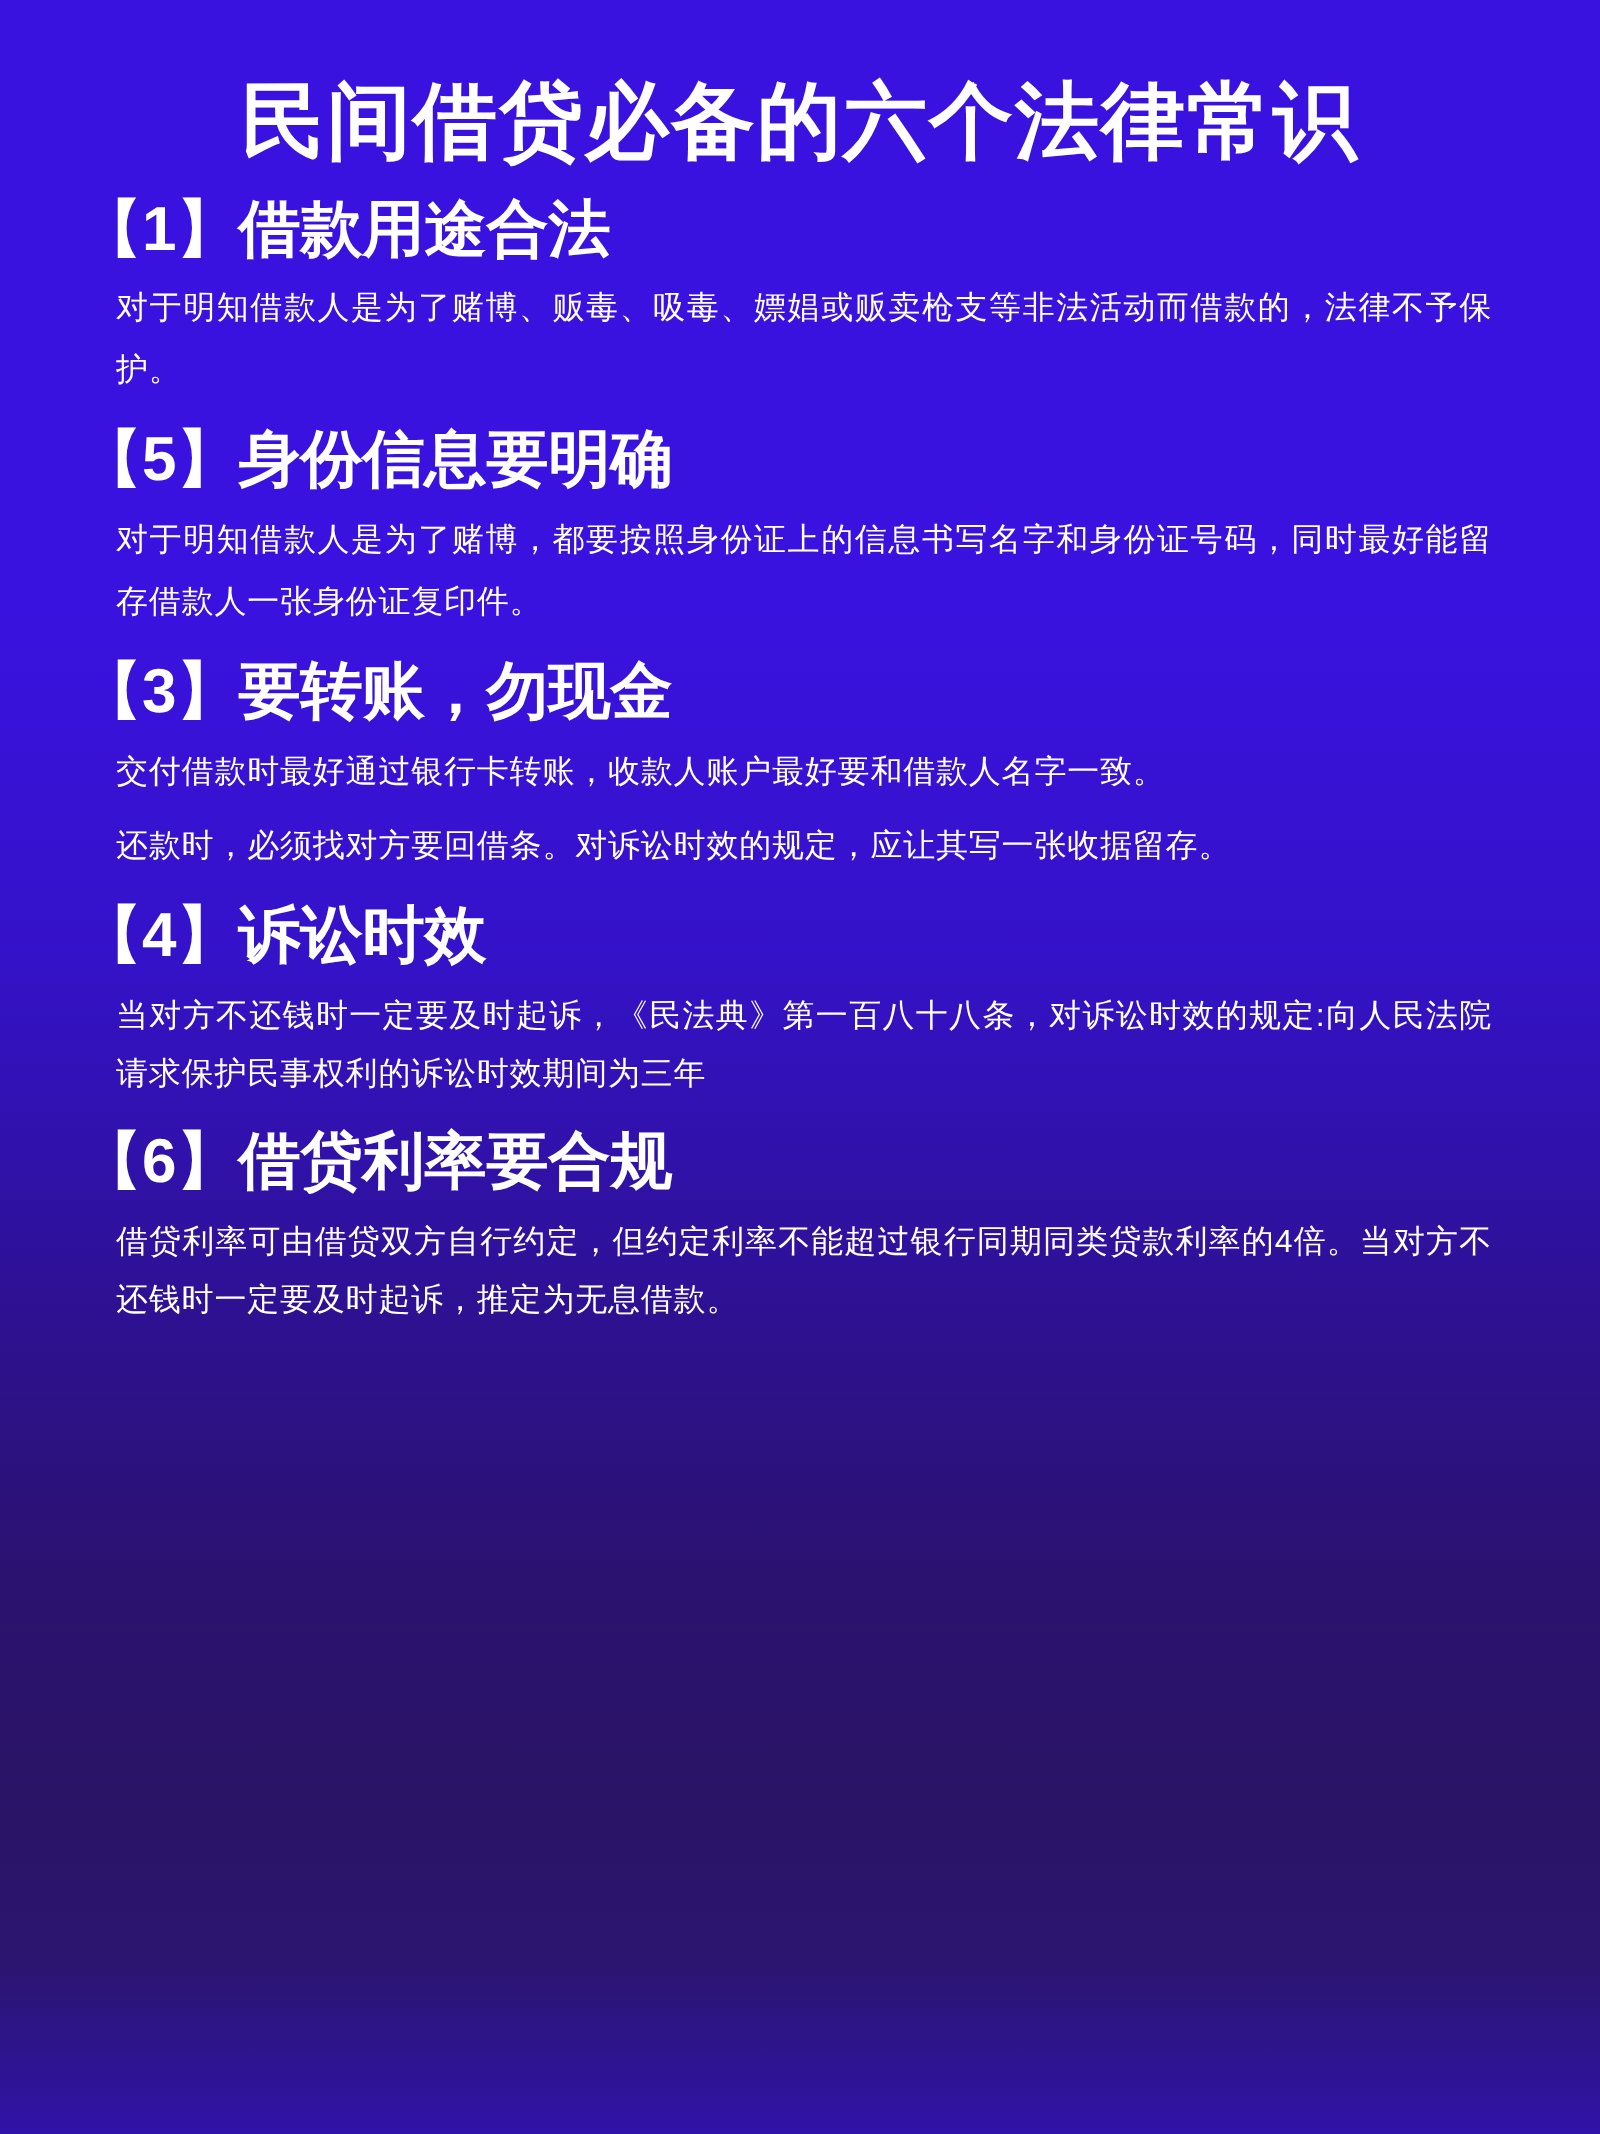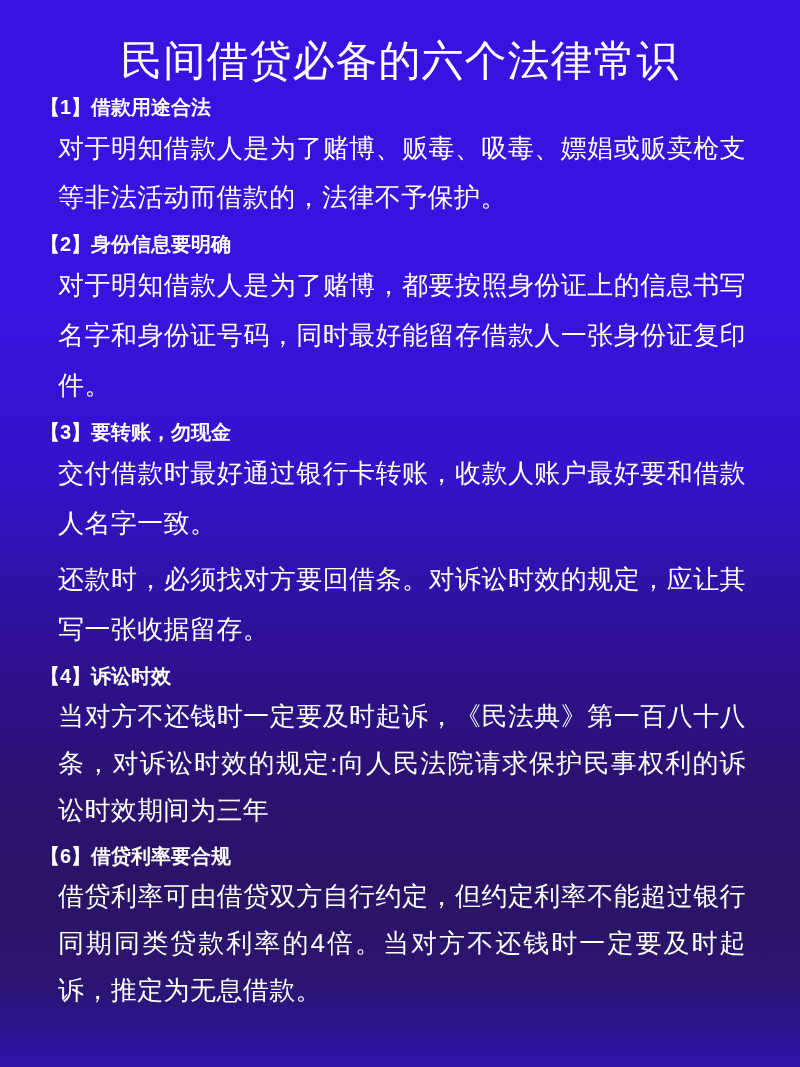"民间借贷必备的六个法律常识" .title { font-weight: normal -> bold }
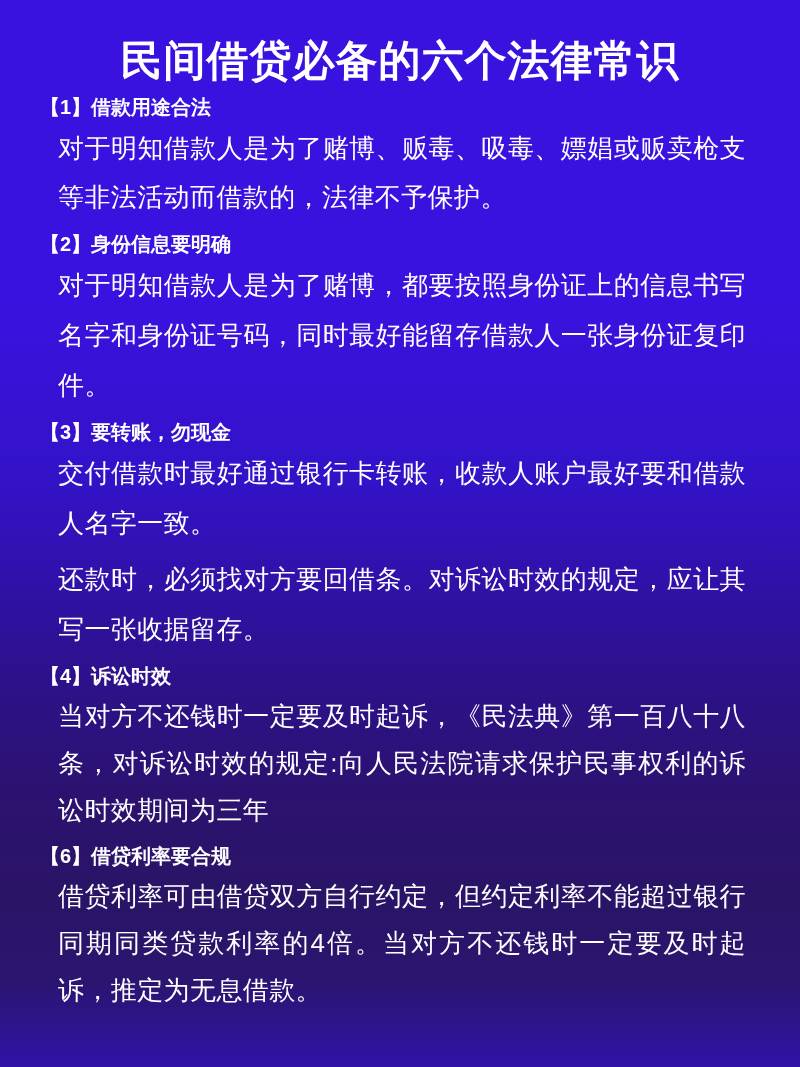"【1】借款用途合法" .item-heading { font-size: 20px -> 31px }
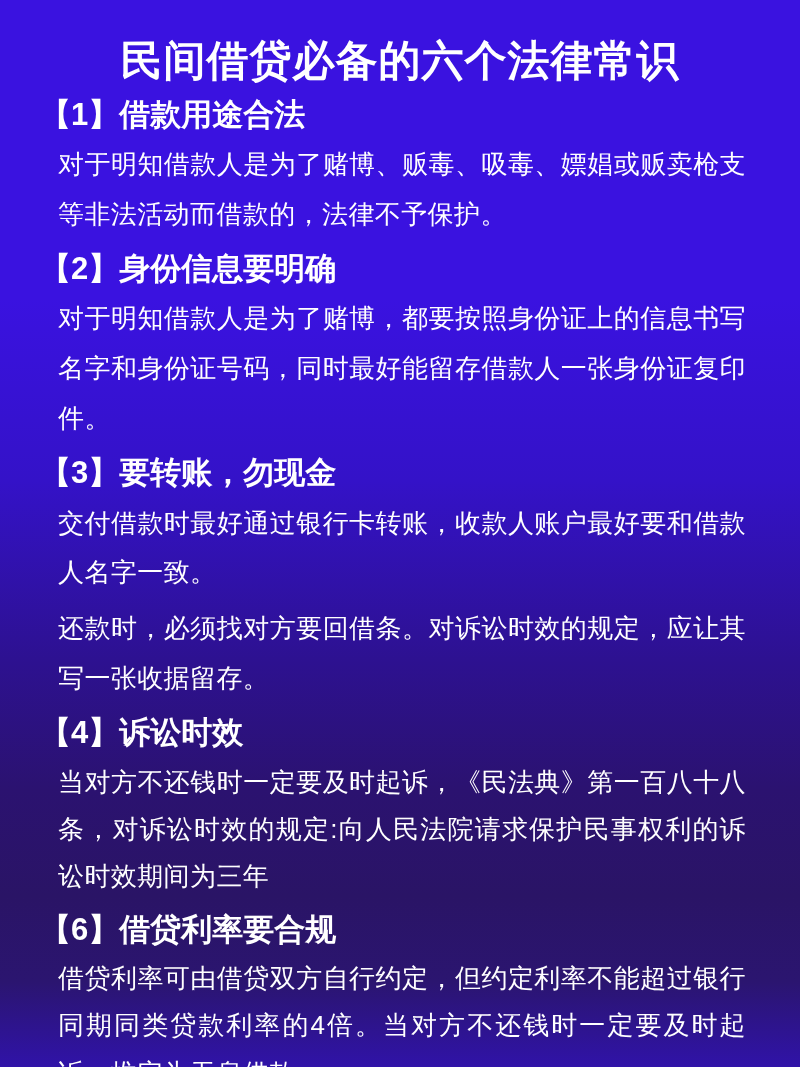"对于明知借款人是为了赌博、贩毒、吸毒、嫖娼或贩卖枪支等非法活动而借款的，法律不予" .item-body { font-size: 26px -> 16px }
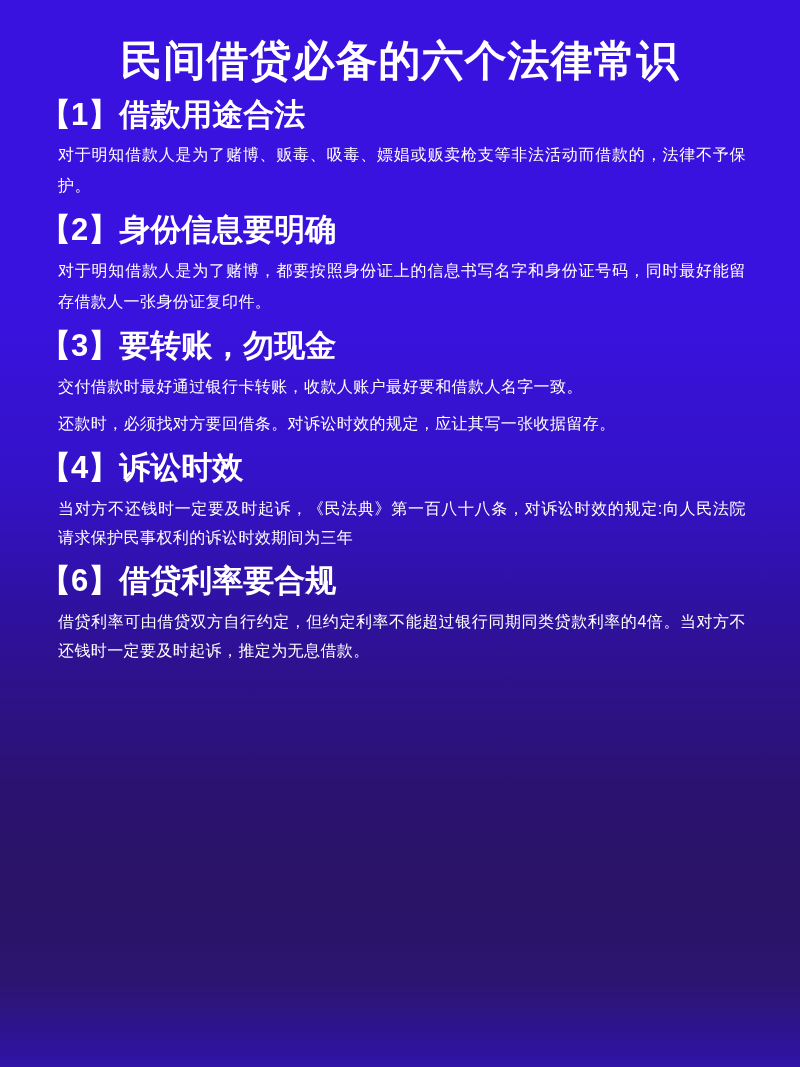"【2】身份信息要明确" h2.item-heading { text: 2 -> 5 }
